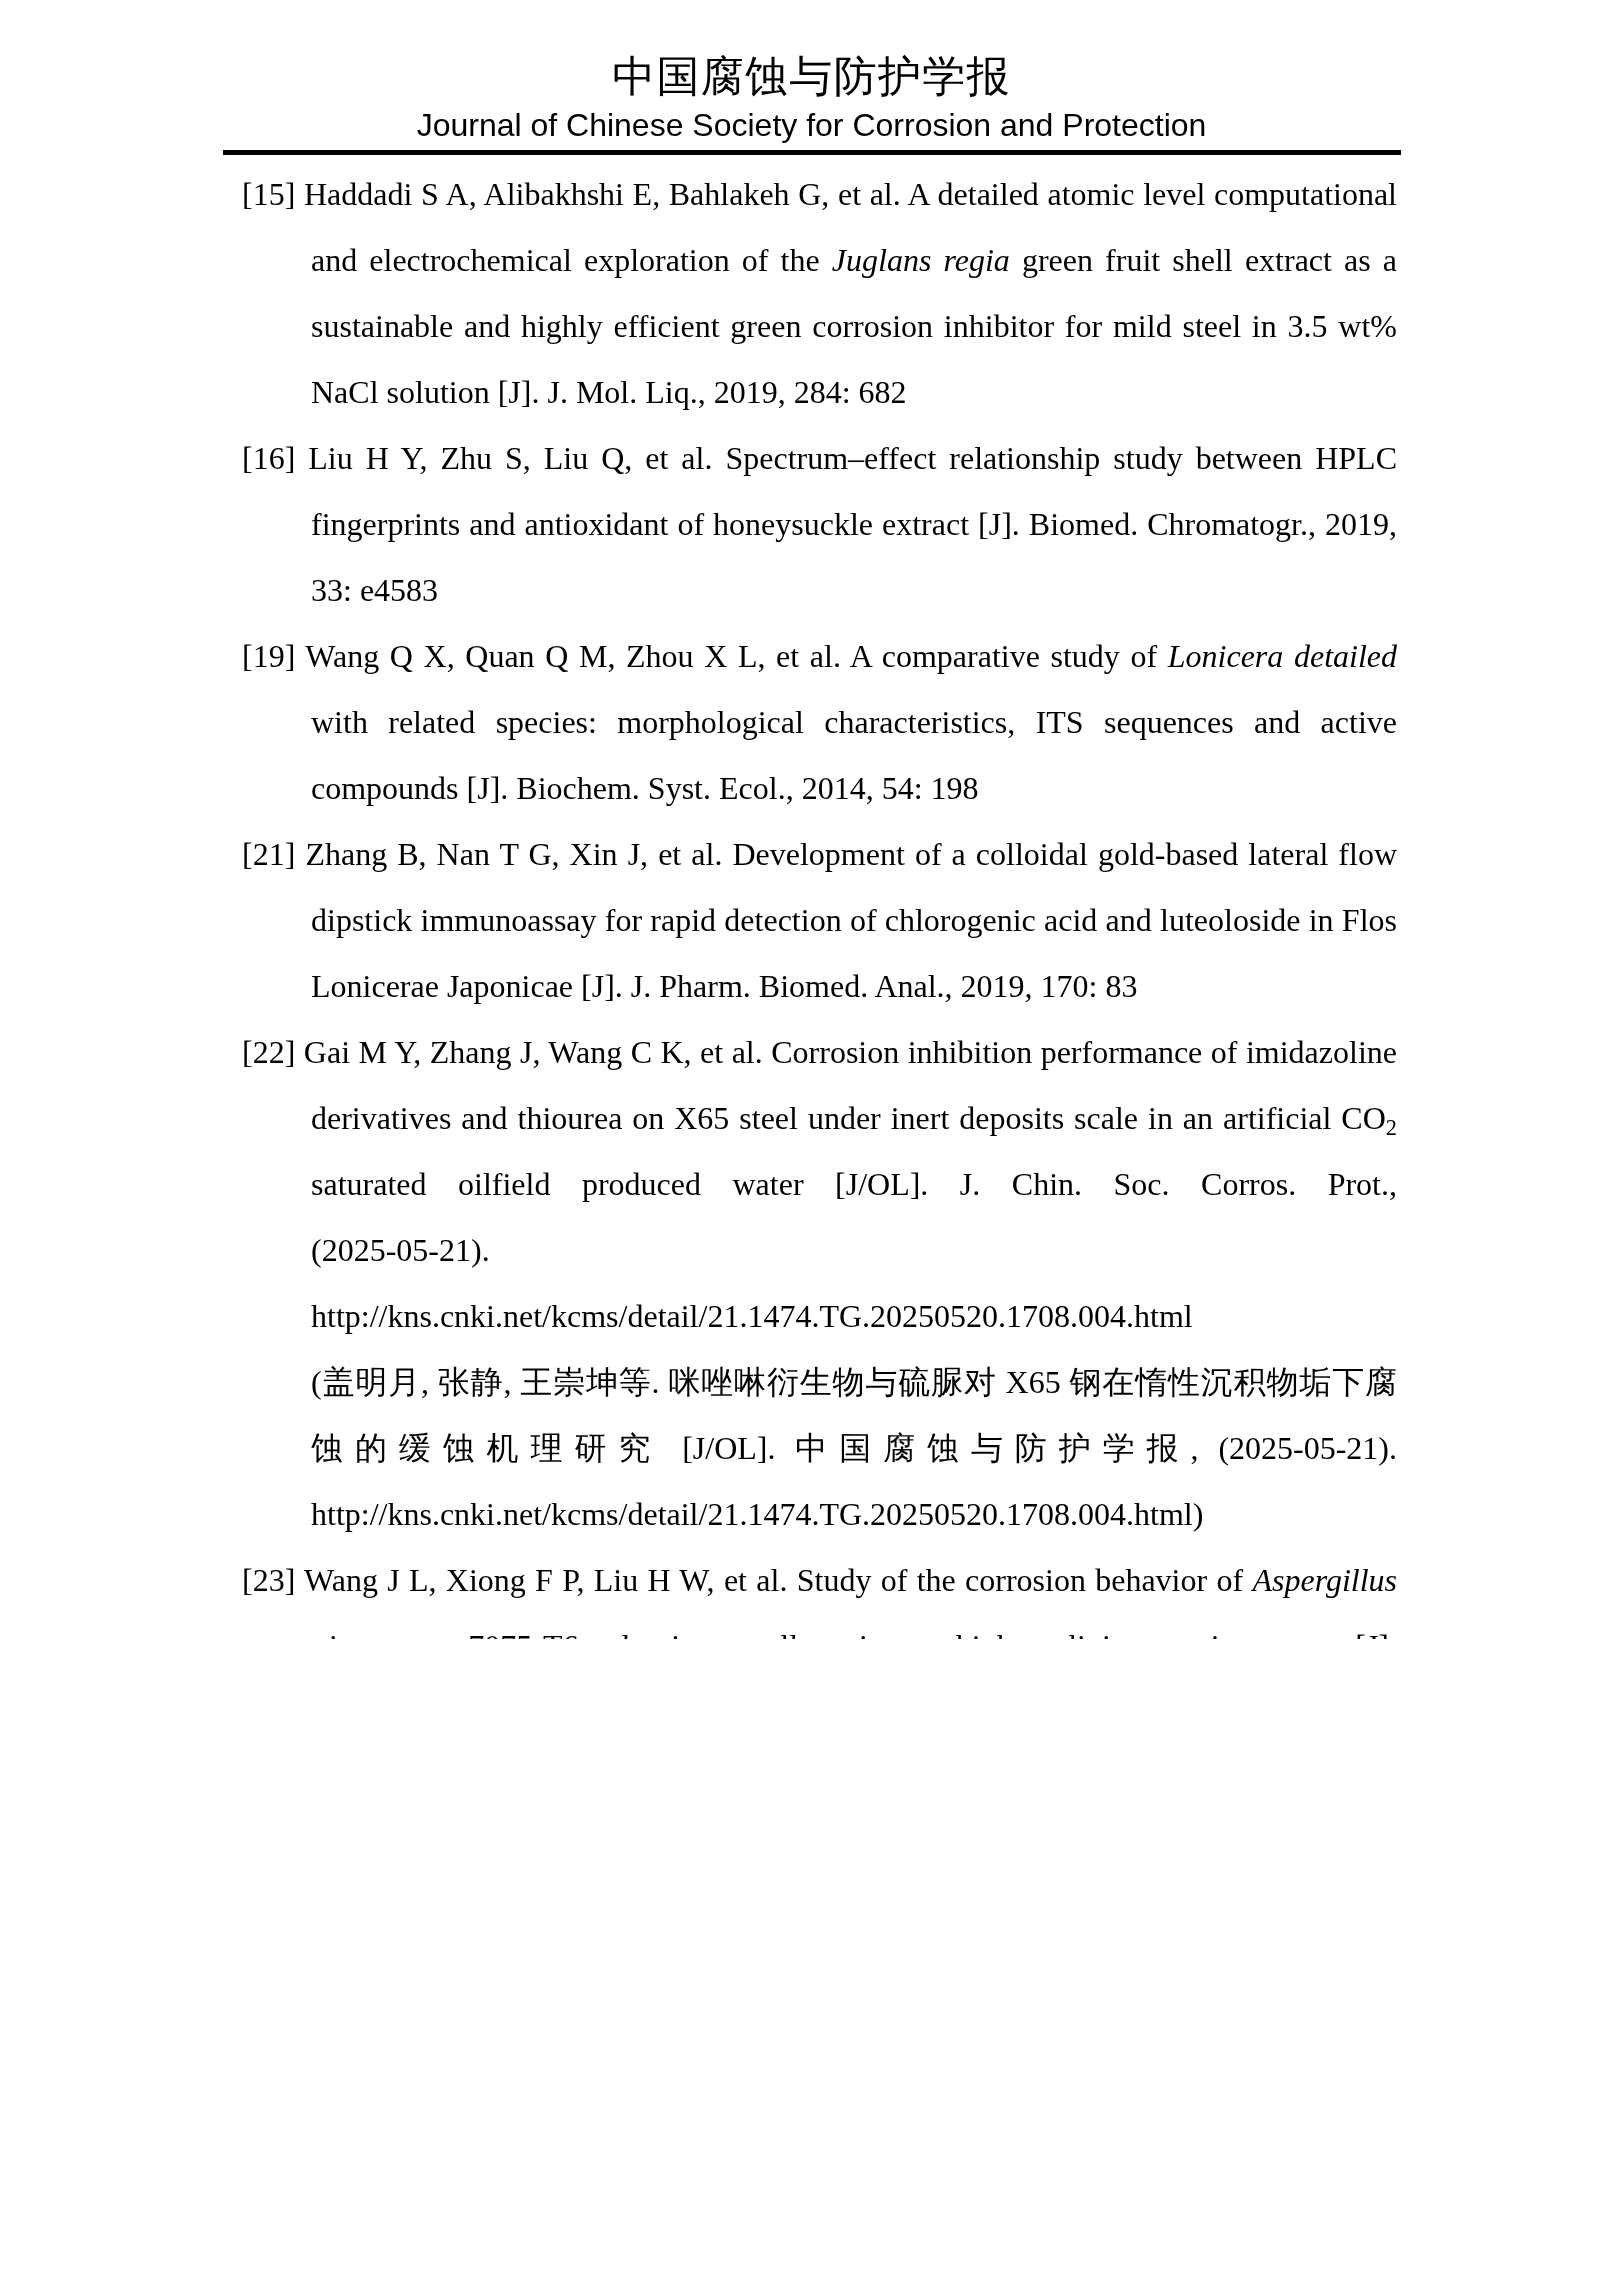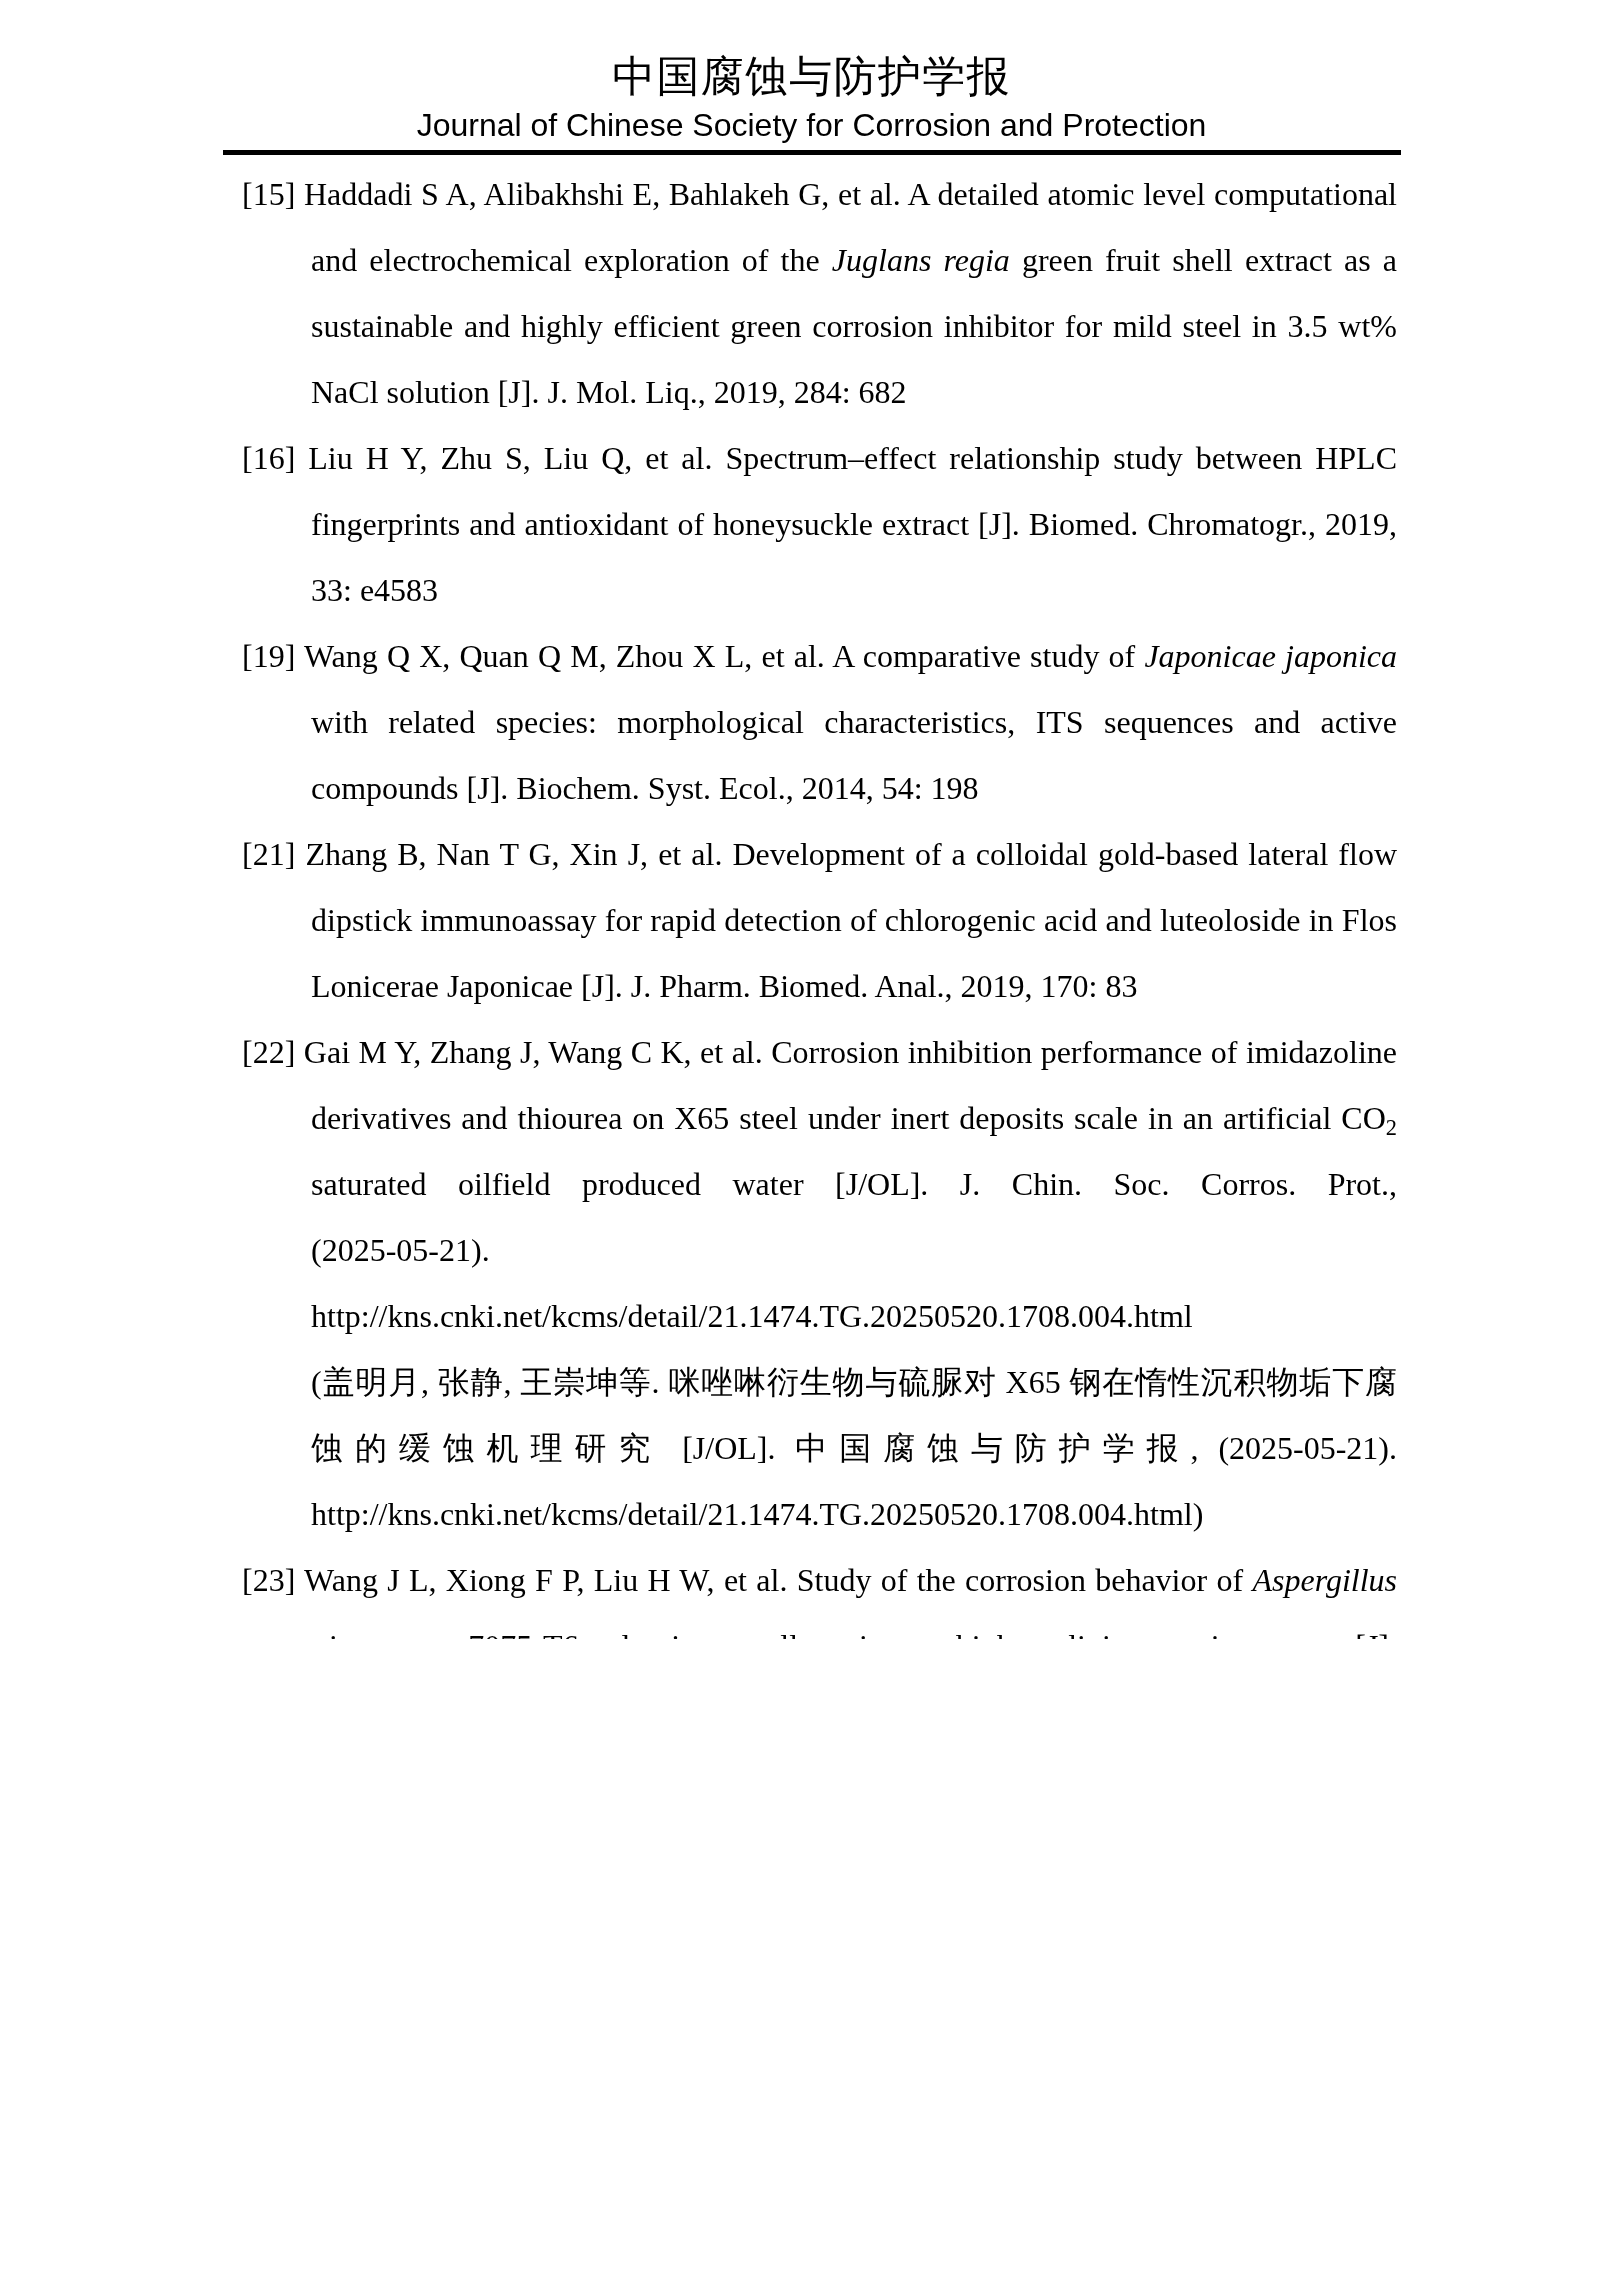"Japonicae japonica" i.seg { text: Japonicae japonica -> Lonicera detailed }
